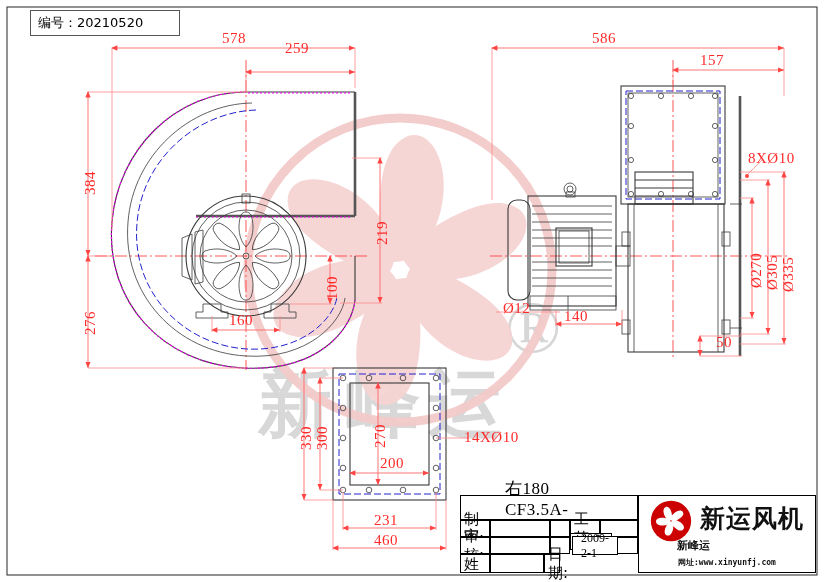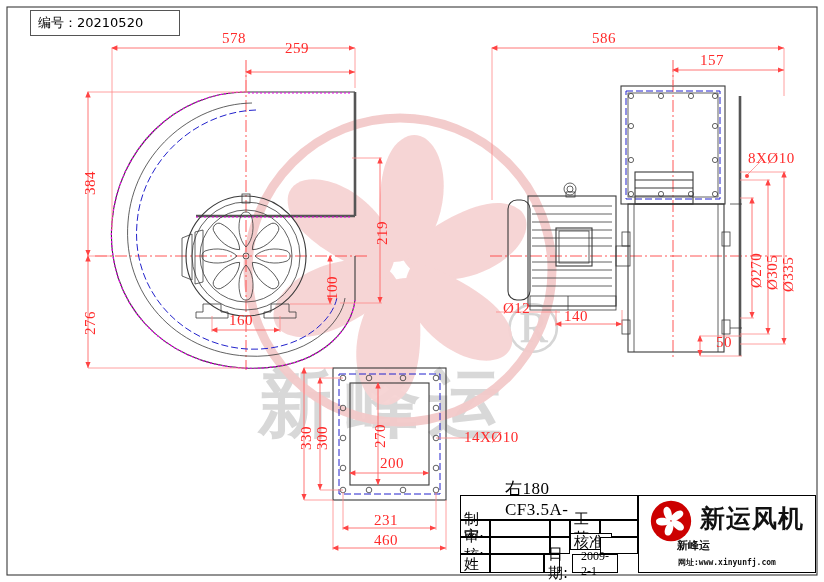"2009-2-1" div.tb-box { top: 554px -> 536px }
